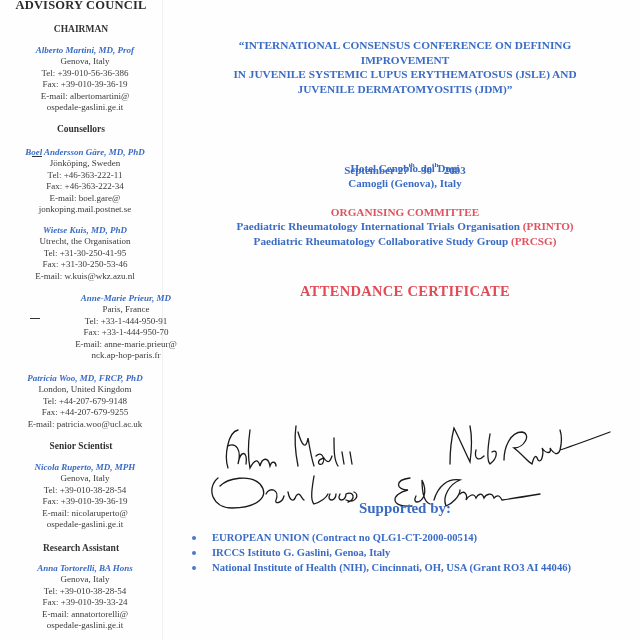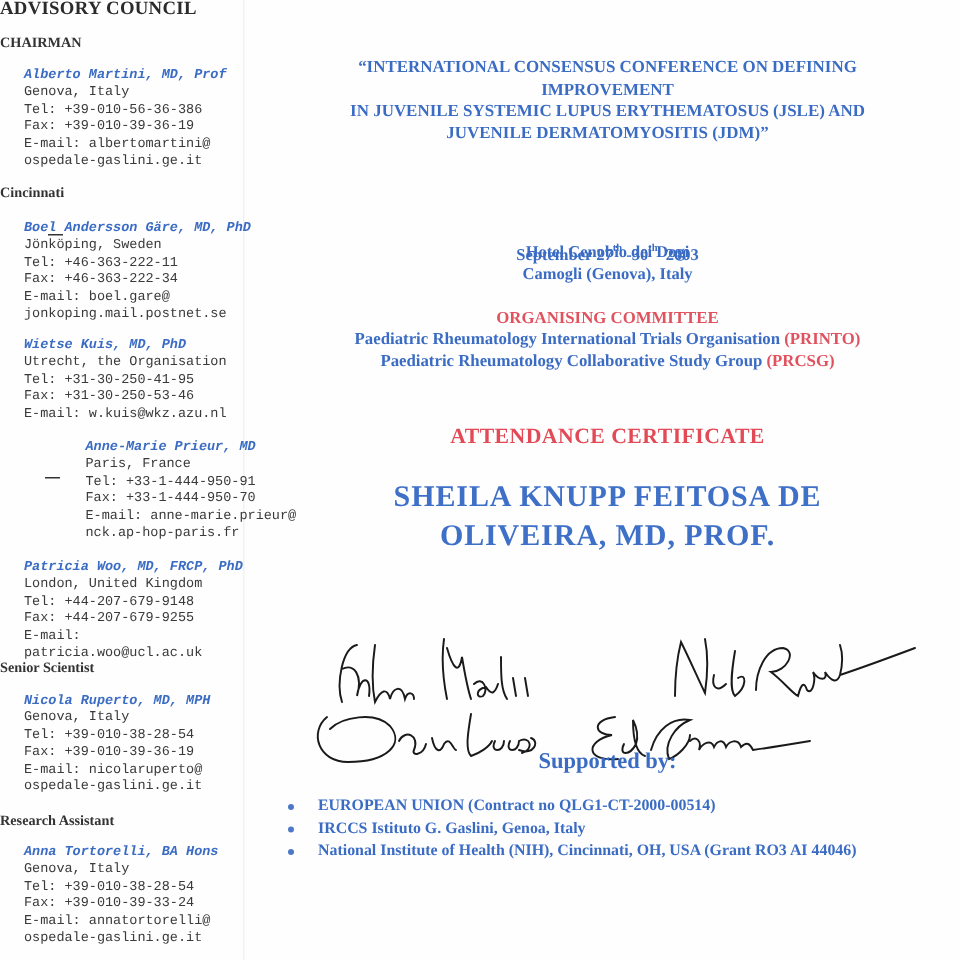"ADVISORY COUNCIL" .sidebar { text-align: left -> center }
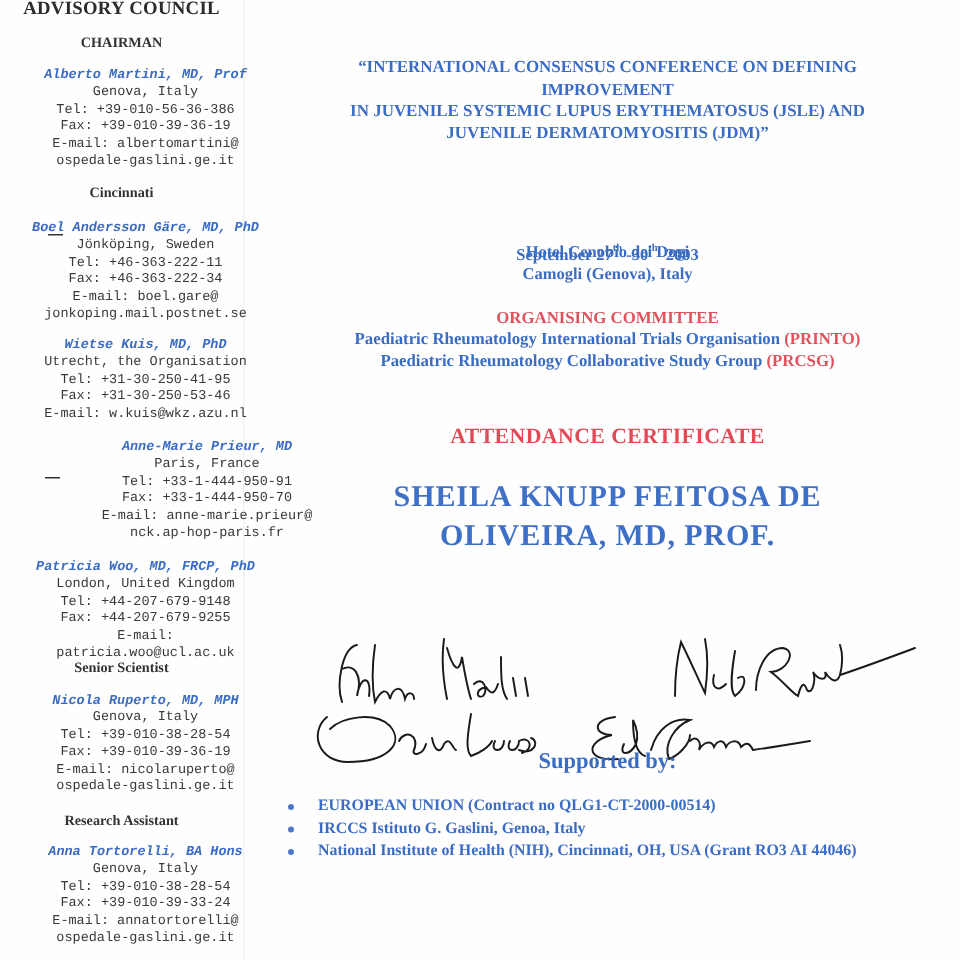"Alberto Martini, MD, Prof" .person { font-family: Liberation Mono, monospace -> none; left: 16px -> 4px }
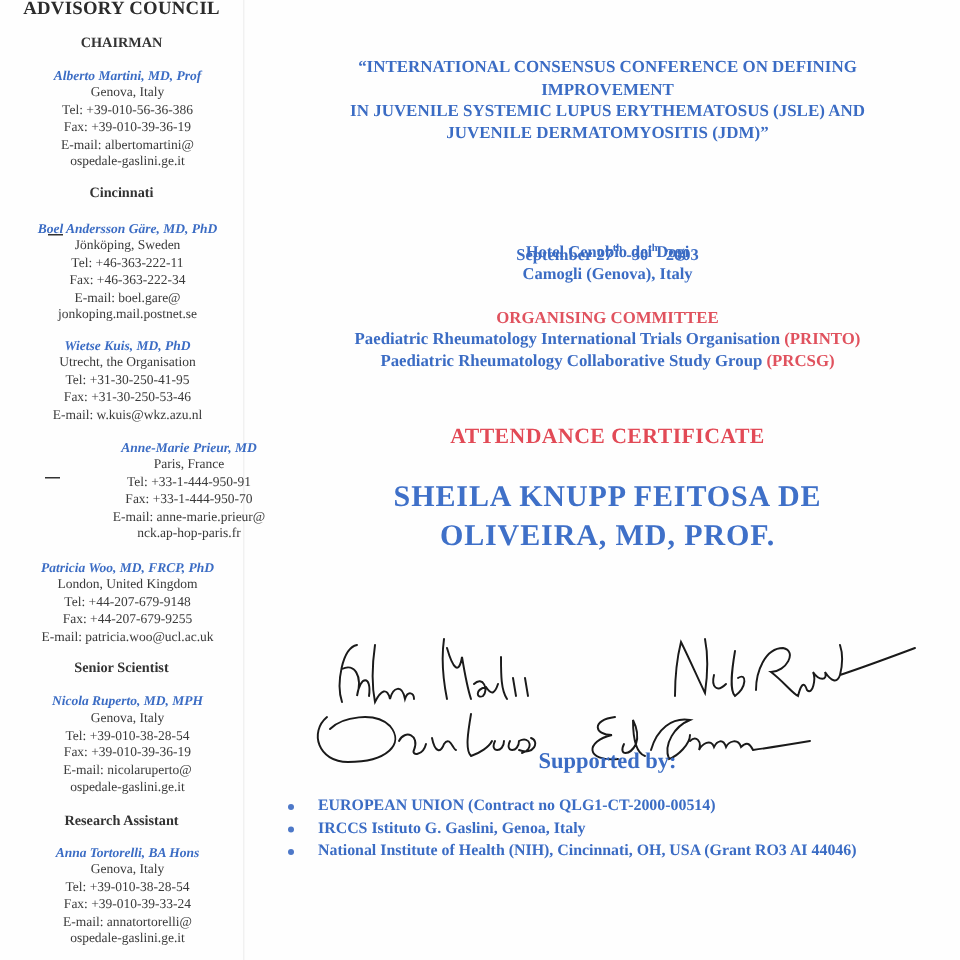"Cincinnati" div.sb-section { text: Cincinnati -> Counsellors }
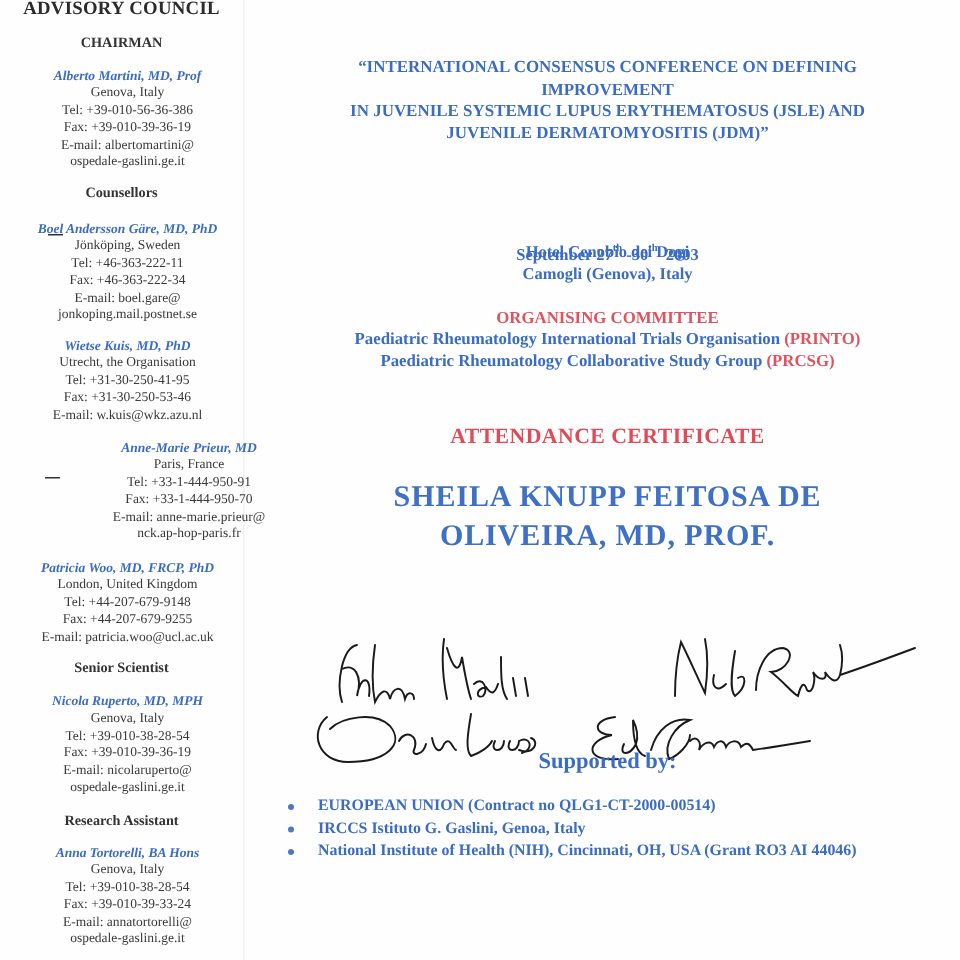"SHEILA KNUPP FEITOSA DE" div.attendee { html: <div> <div>SHEILA KNUPP FEITOSA DE</div> <div>OLIVEIRA, MD, PROF.</div> </div> -> none }
